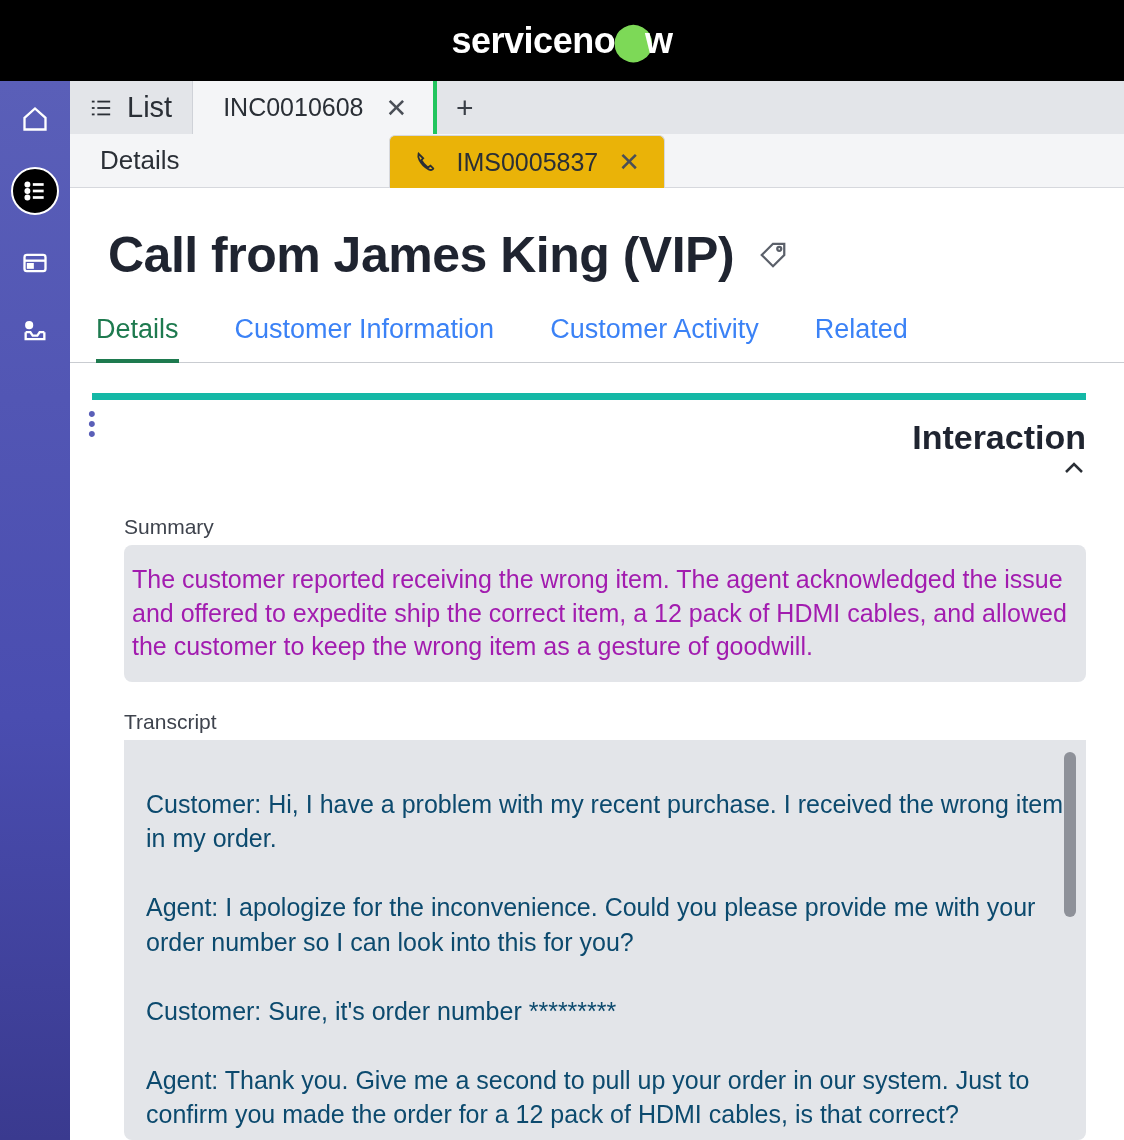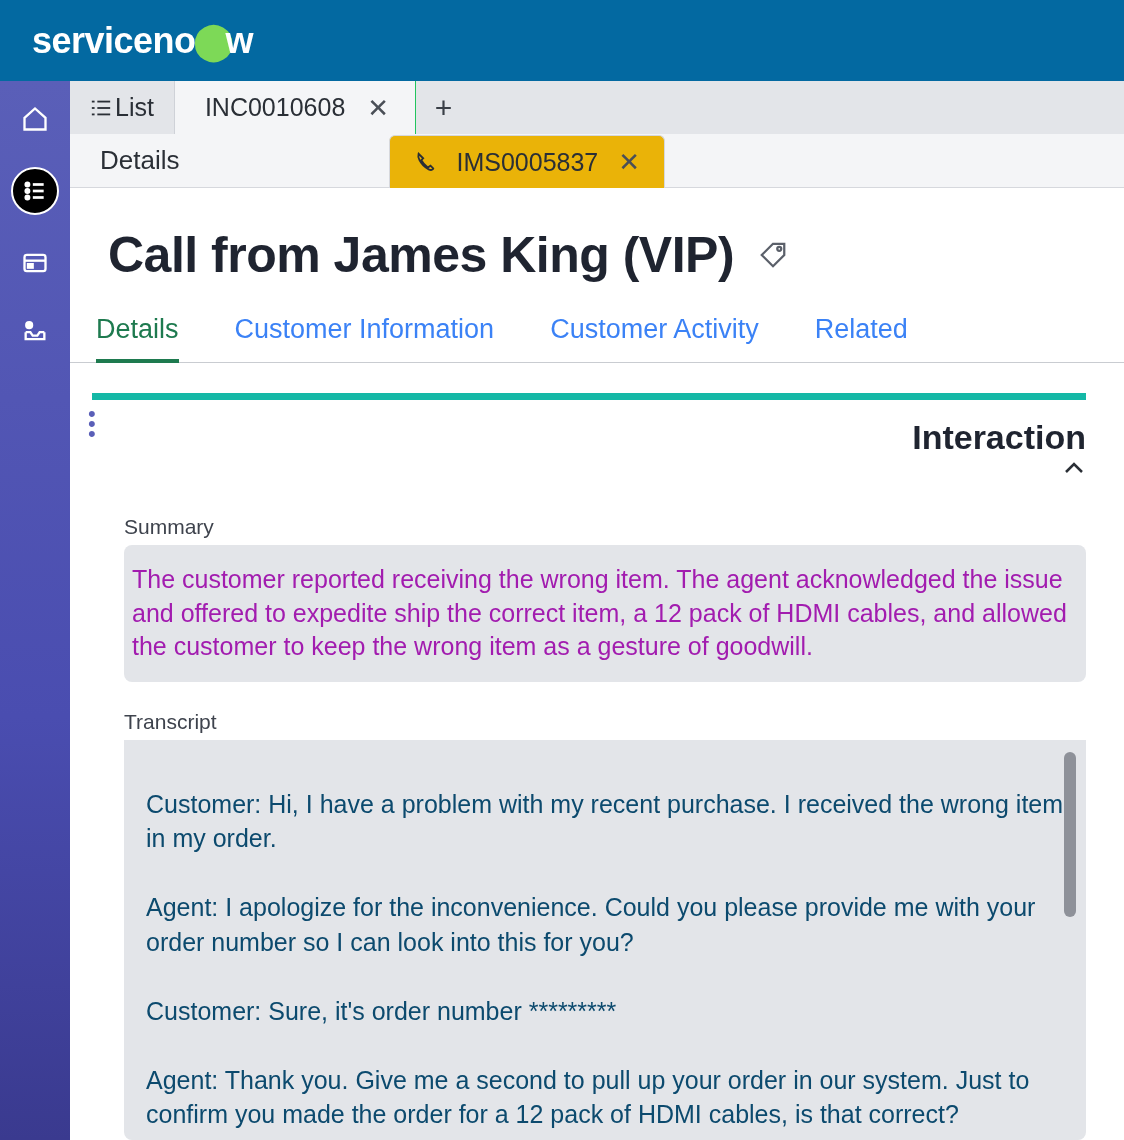"serviceno" .topbar { background: #0369a1 -> #000000; justify-content: none -> center }
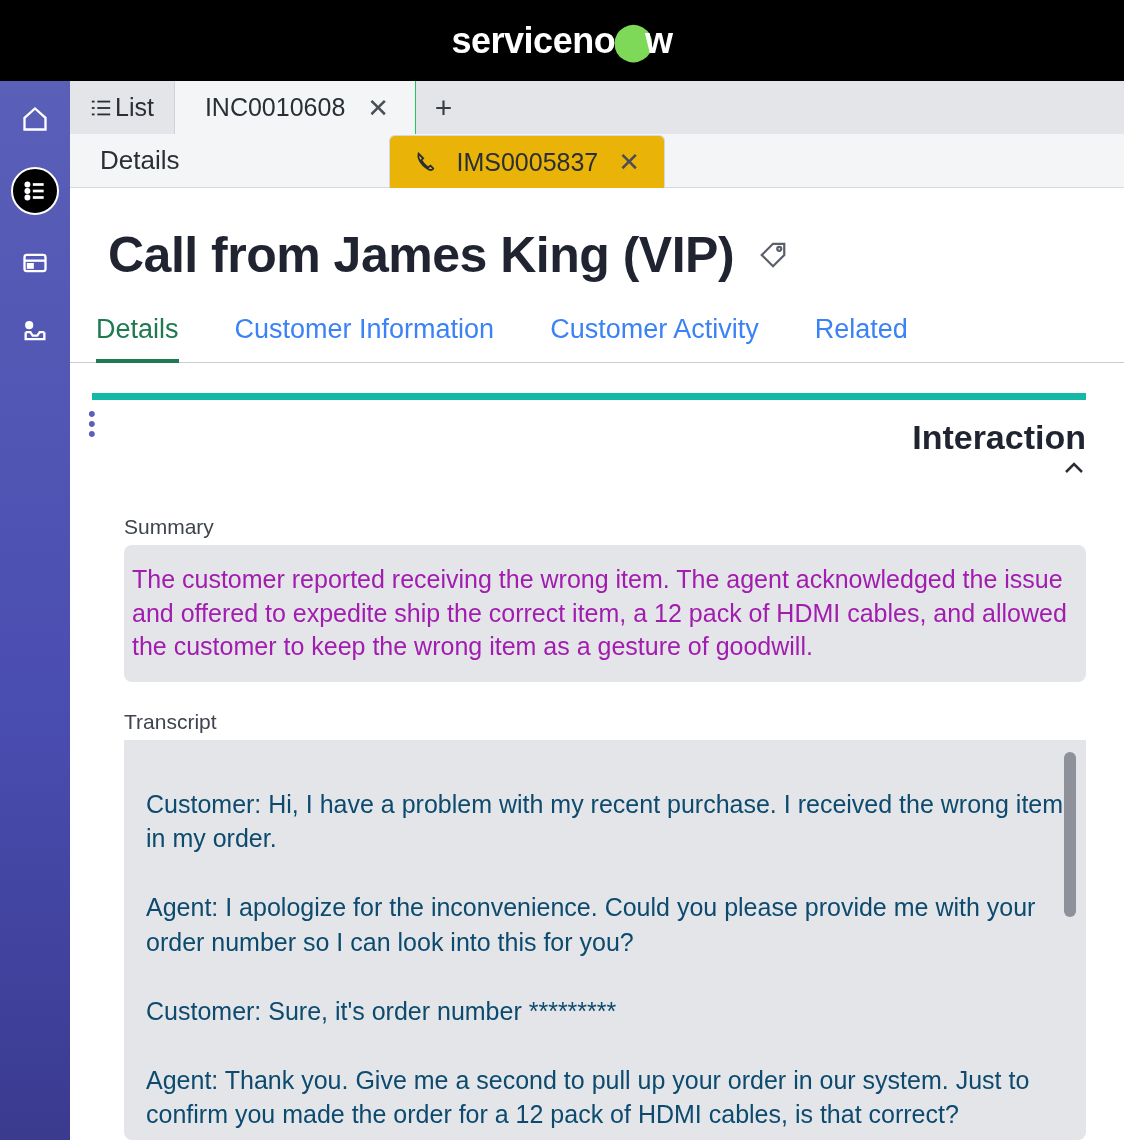"List" .list-tab { font-size: 25px -> 29px; gap: 3px -> 15px }
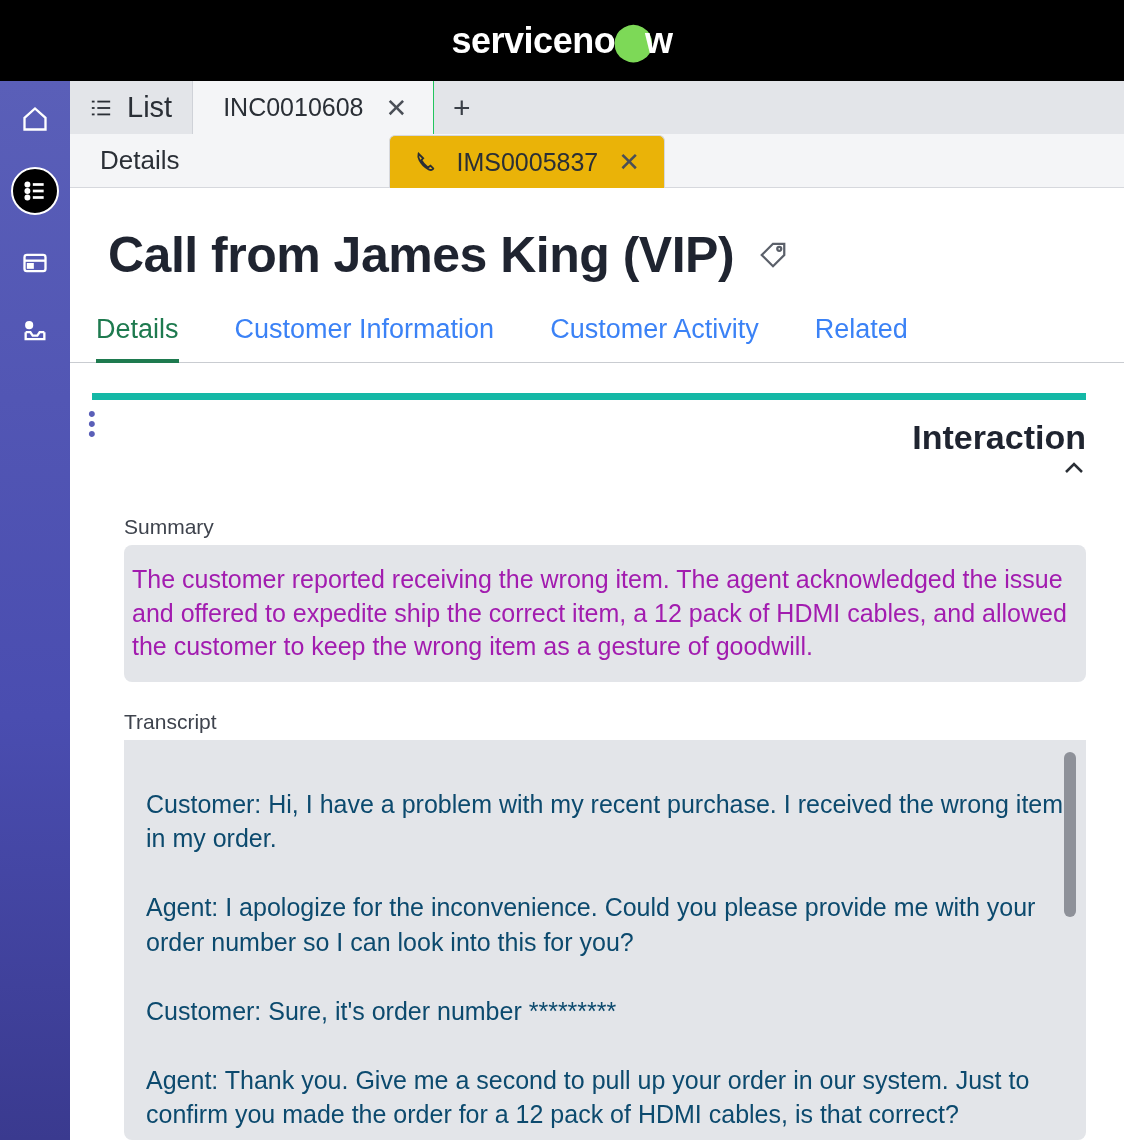"INC0010608" .rec-tab { border-right: 1px solid #22c55e -> 4px solid #22c55e }
